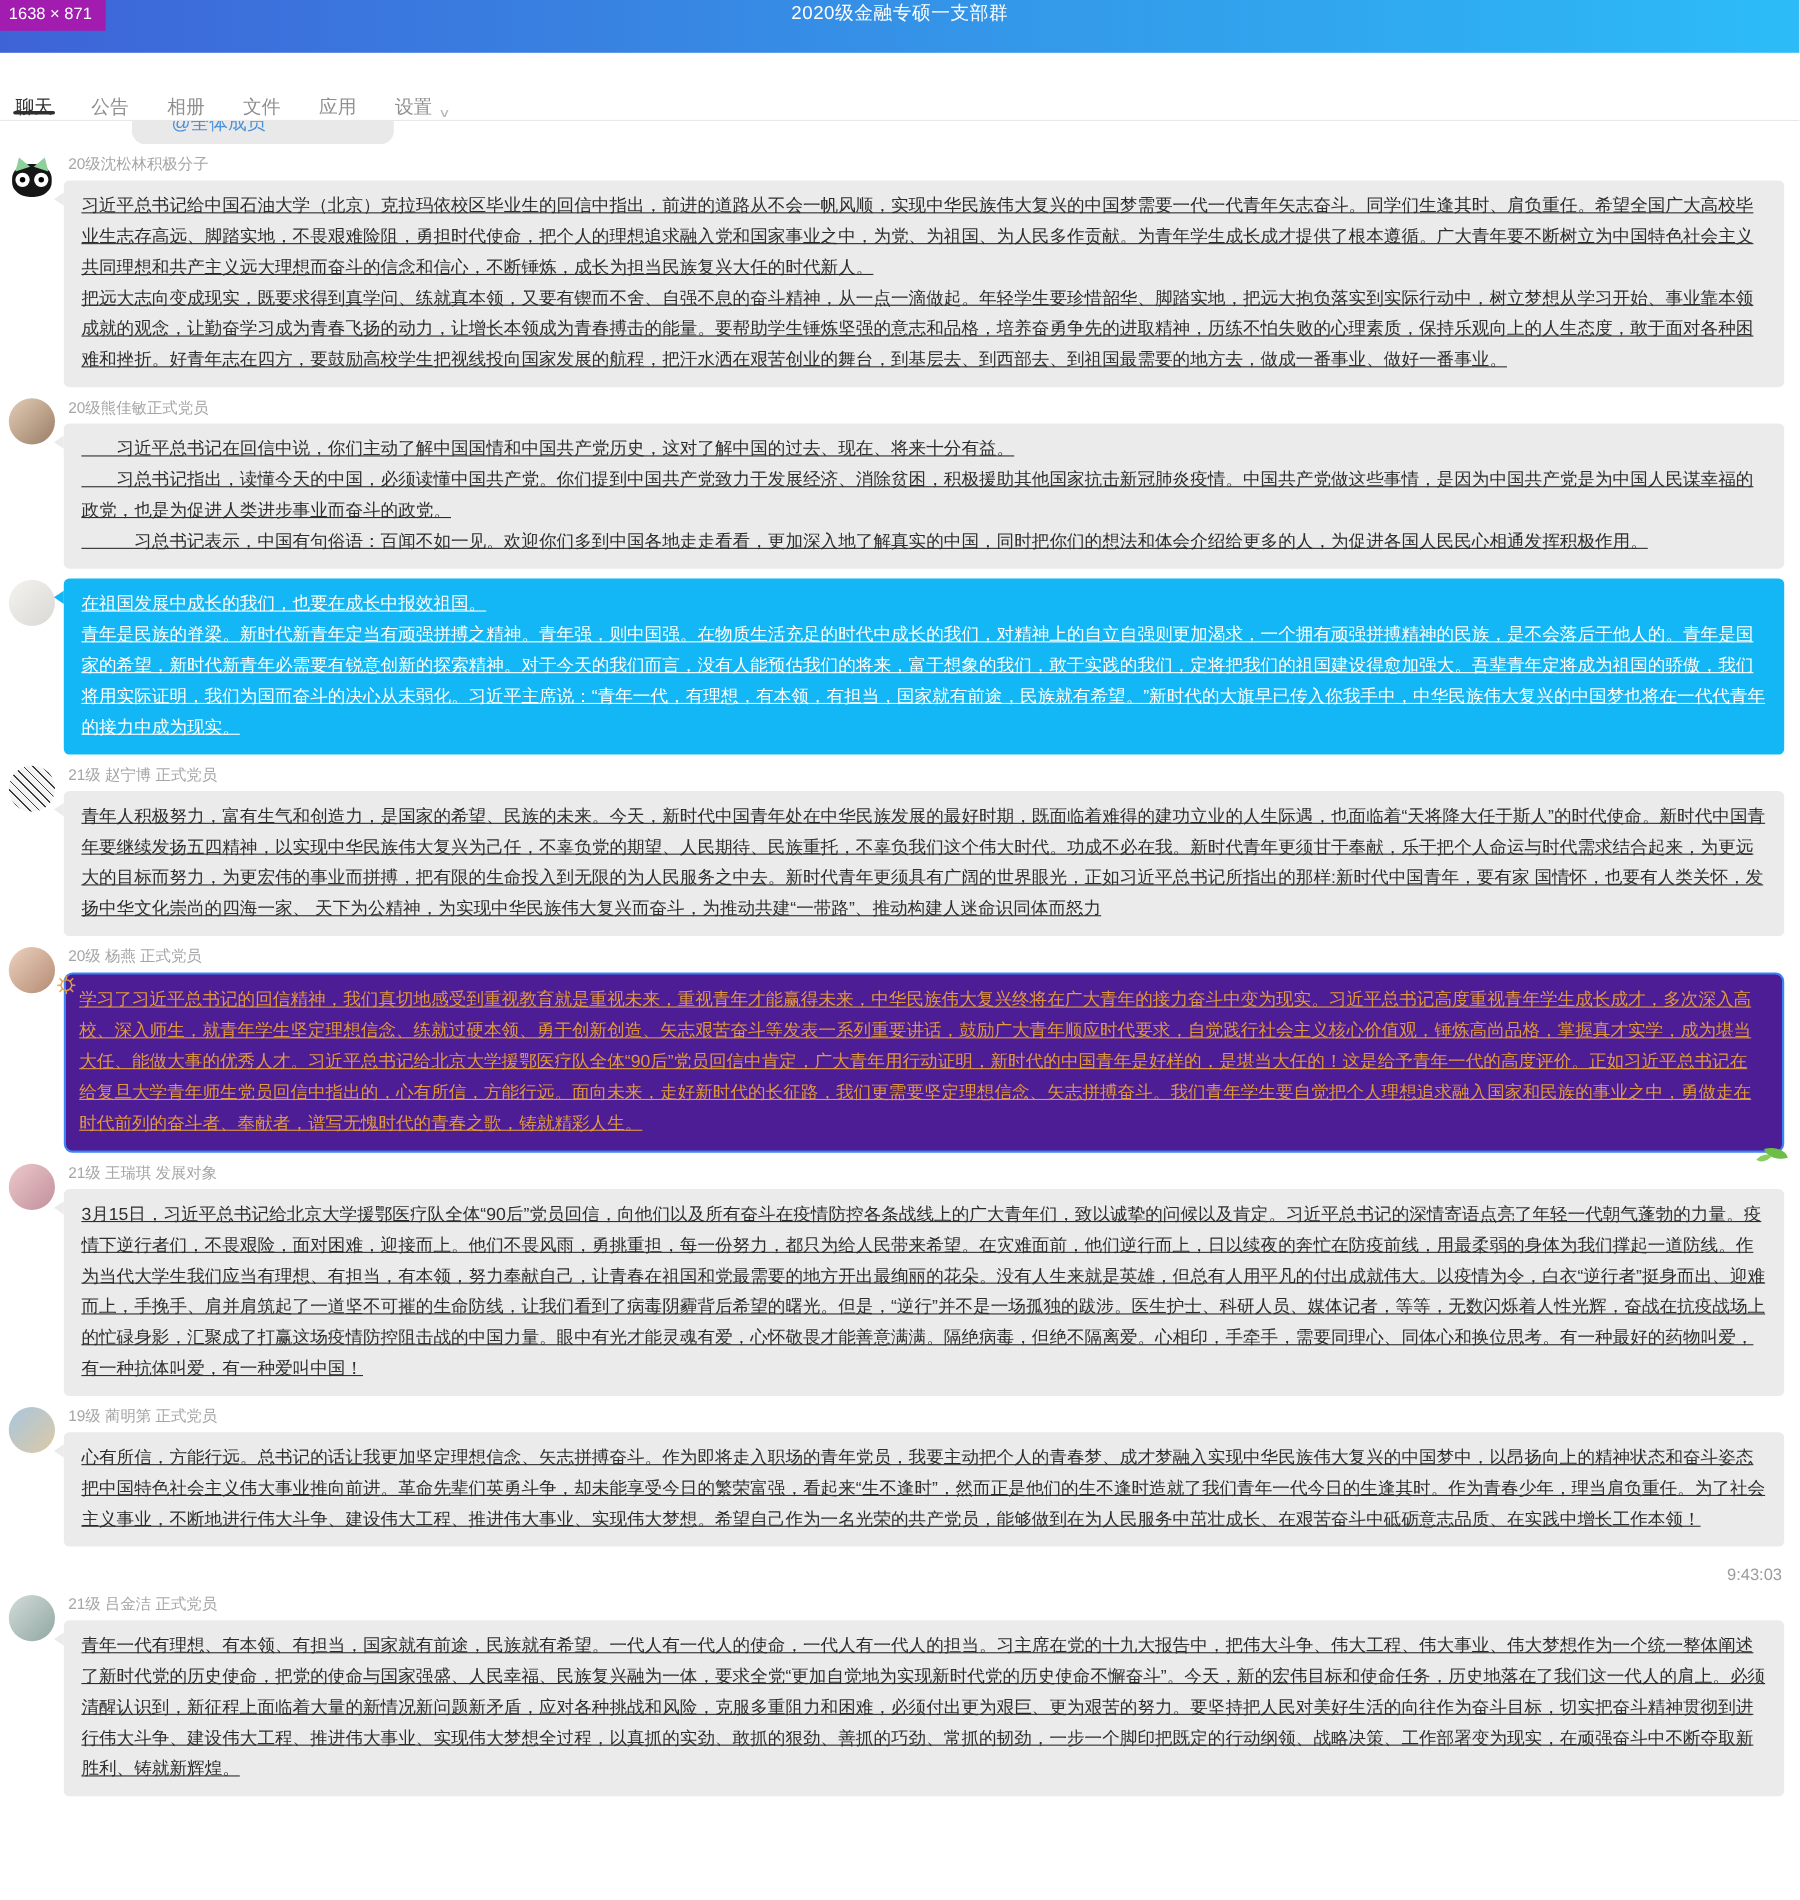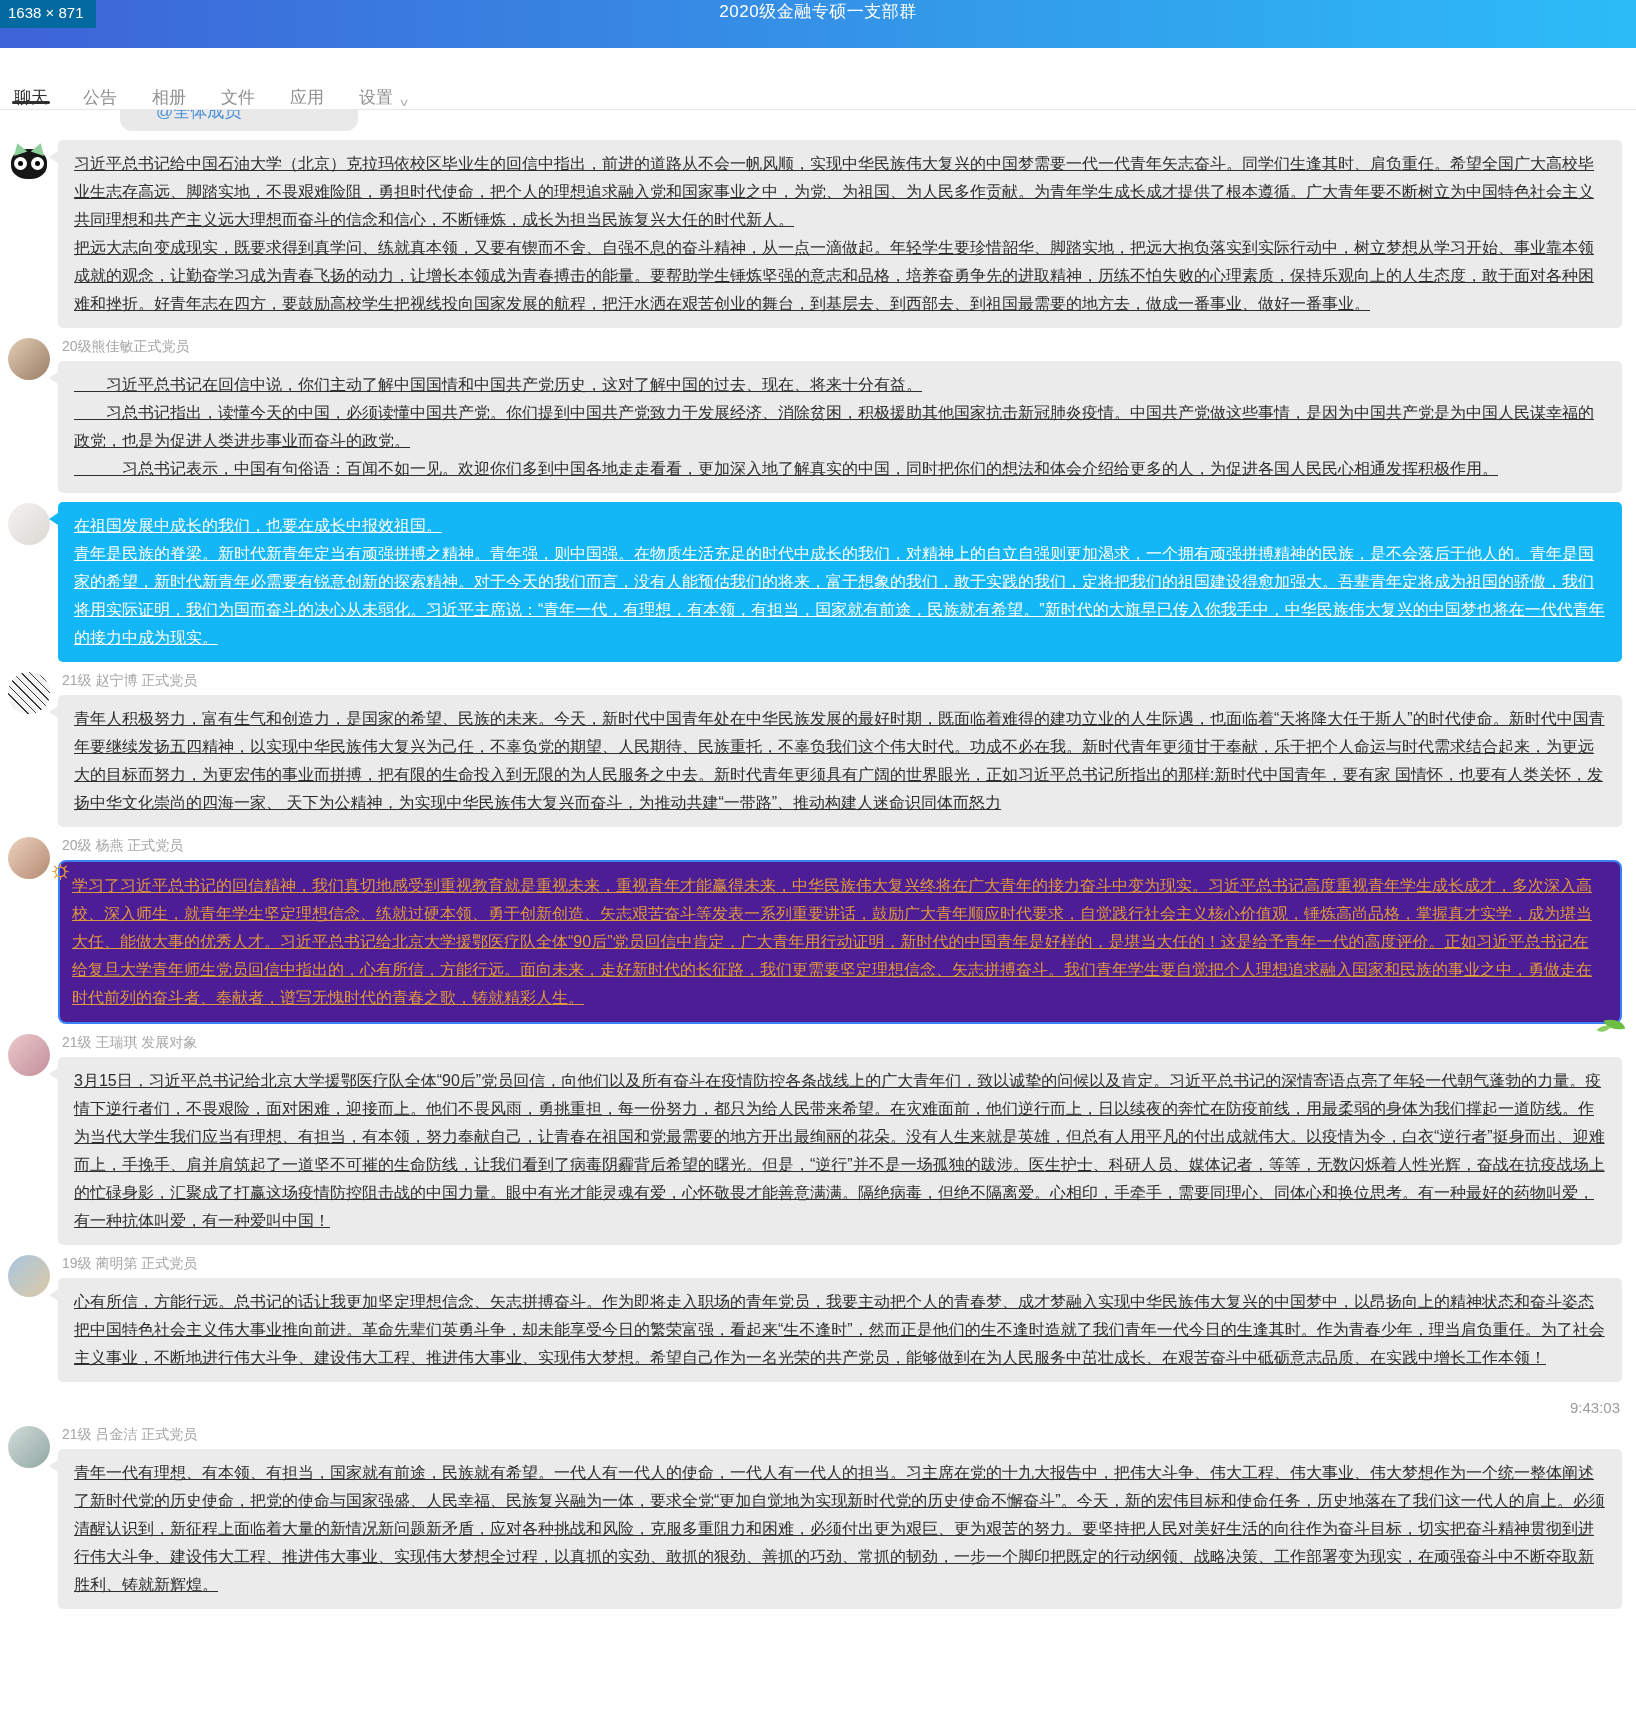"1638 × 871" .size-badge { background: #0369a1 -> #a21caf }
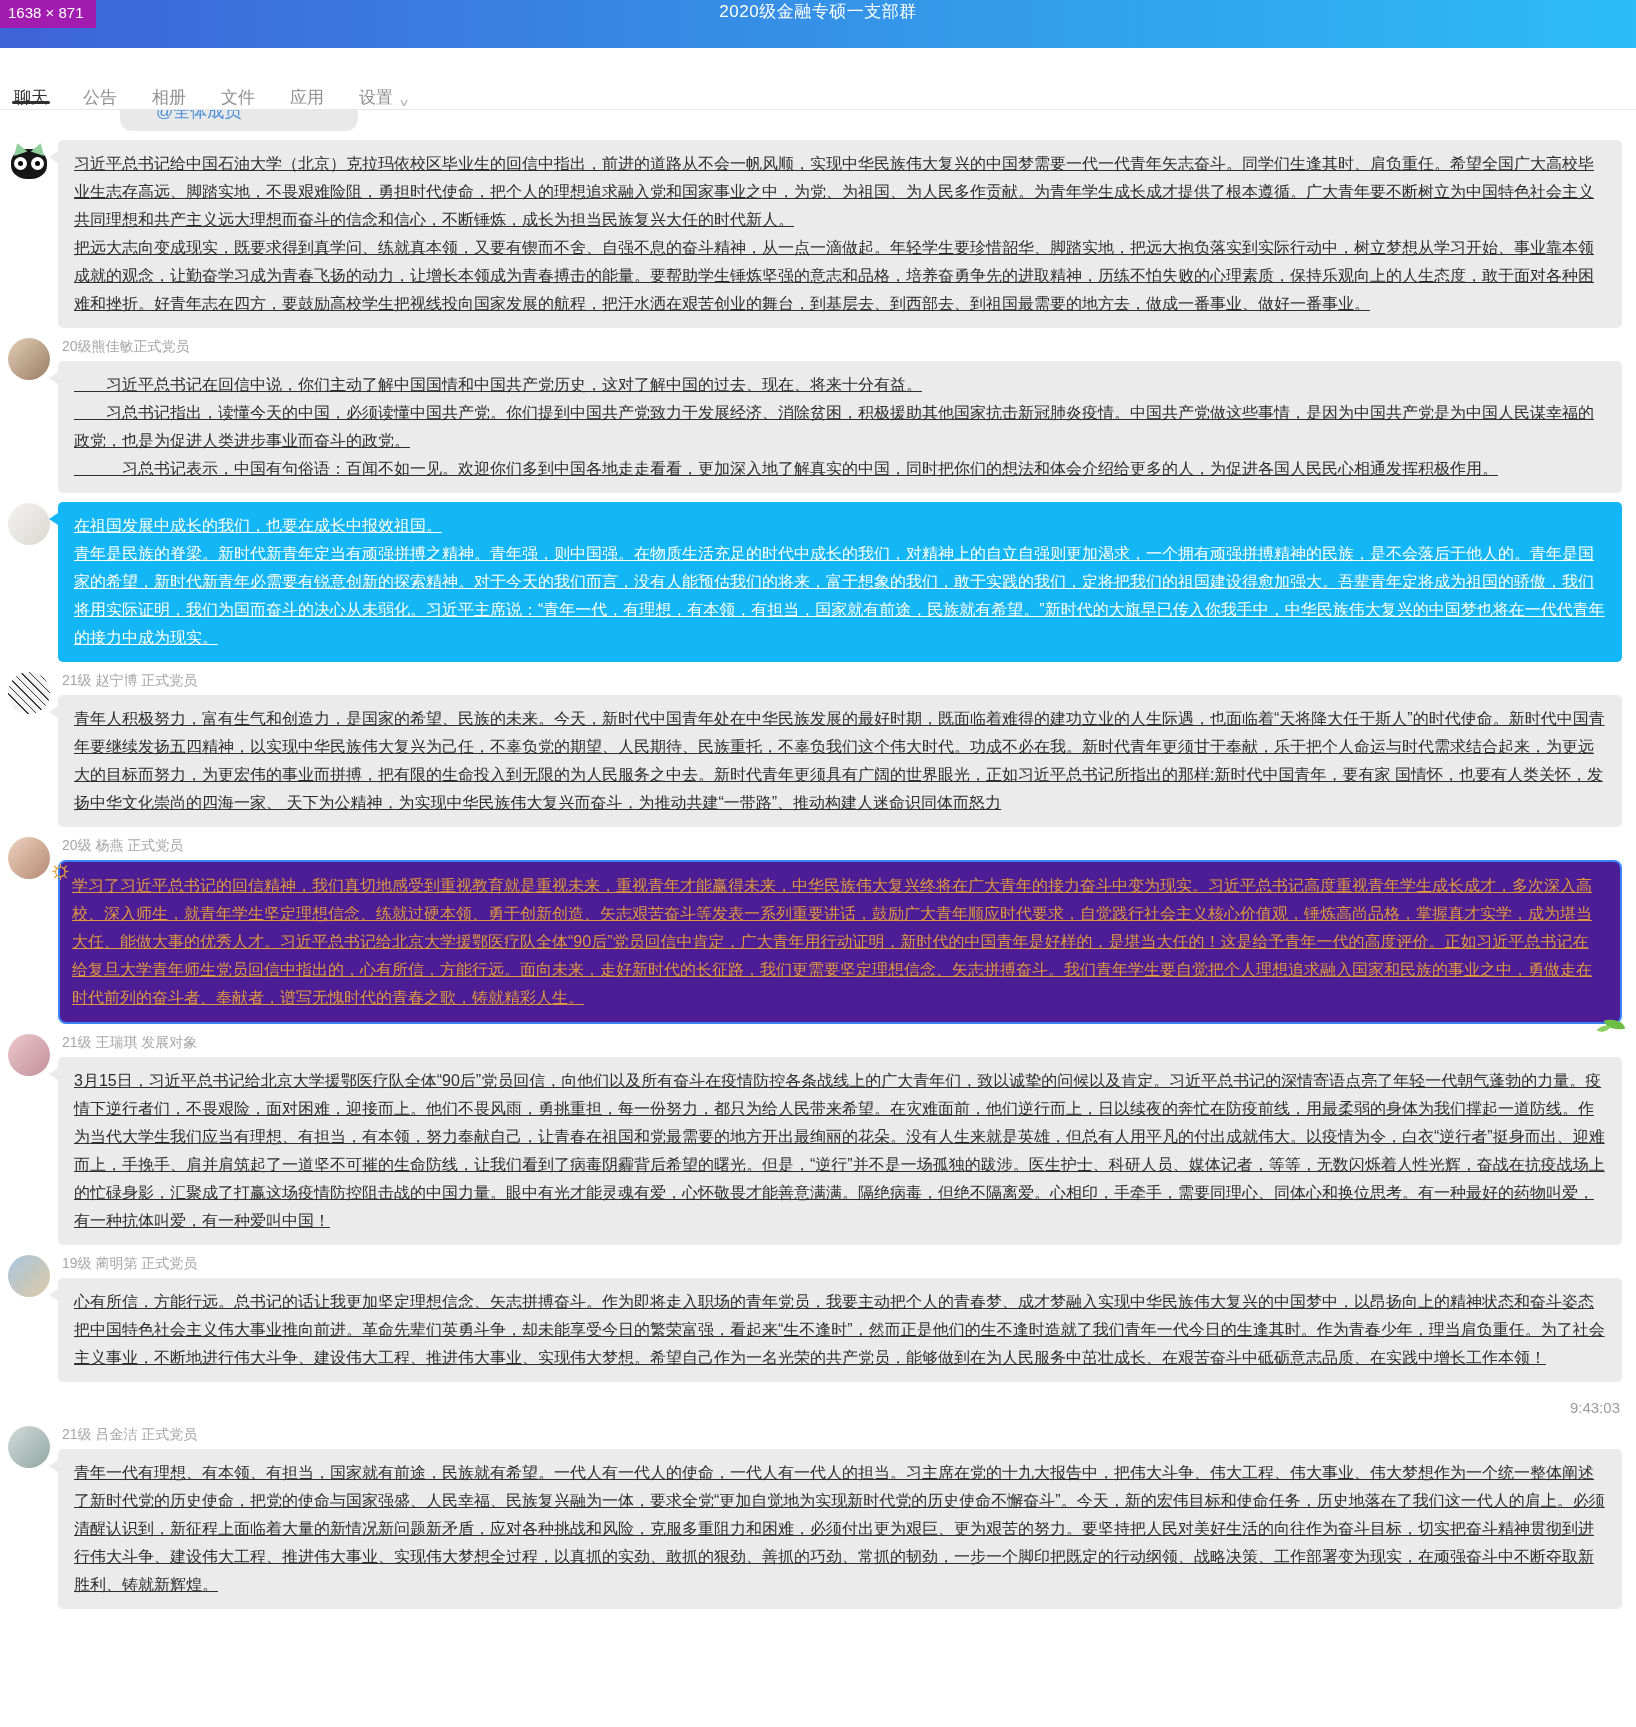"20级沈松林积极分子" div.name { html: none -> <div>20级沈松林积极分子</div> }
